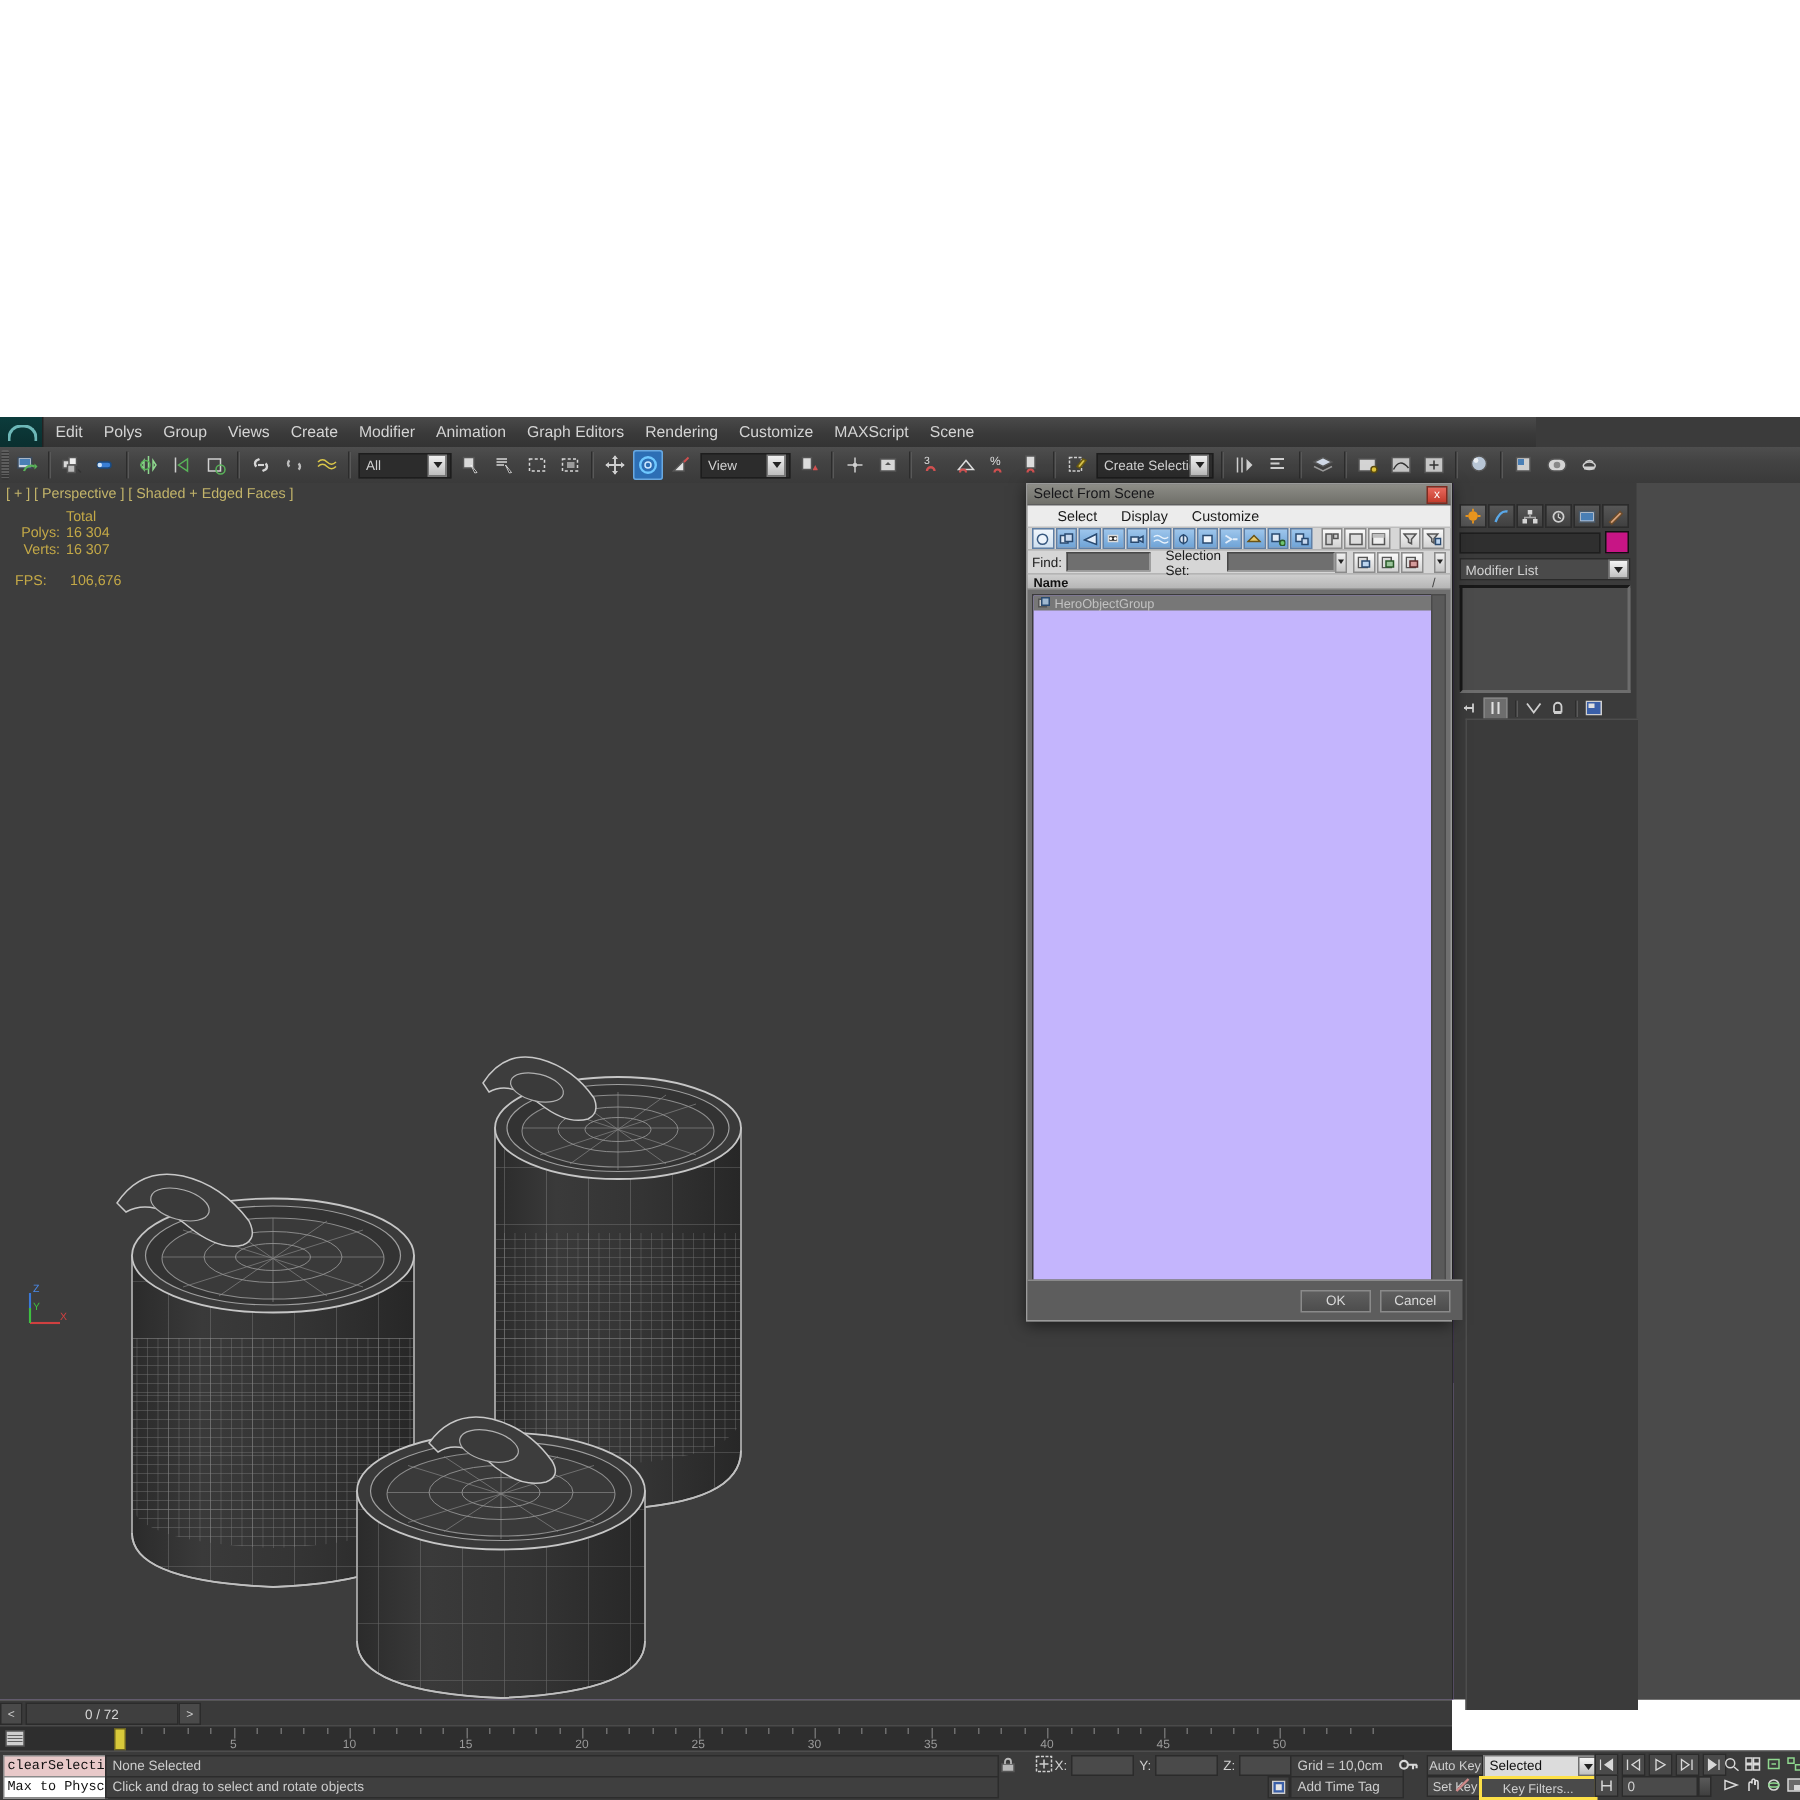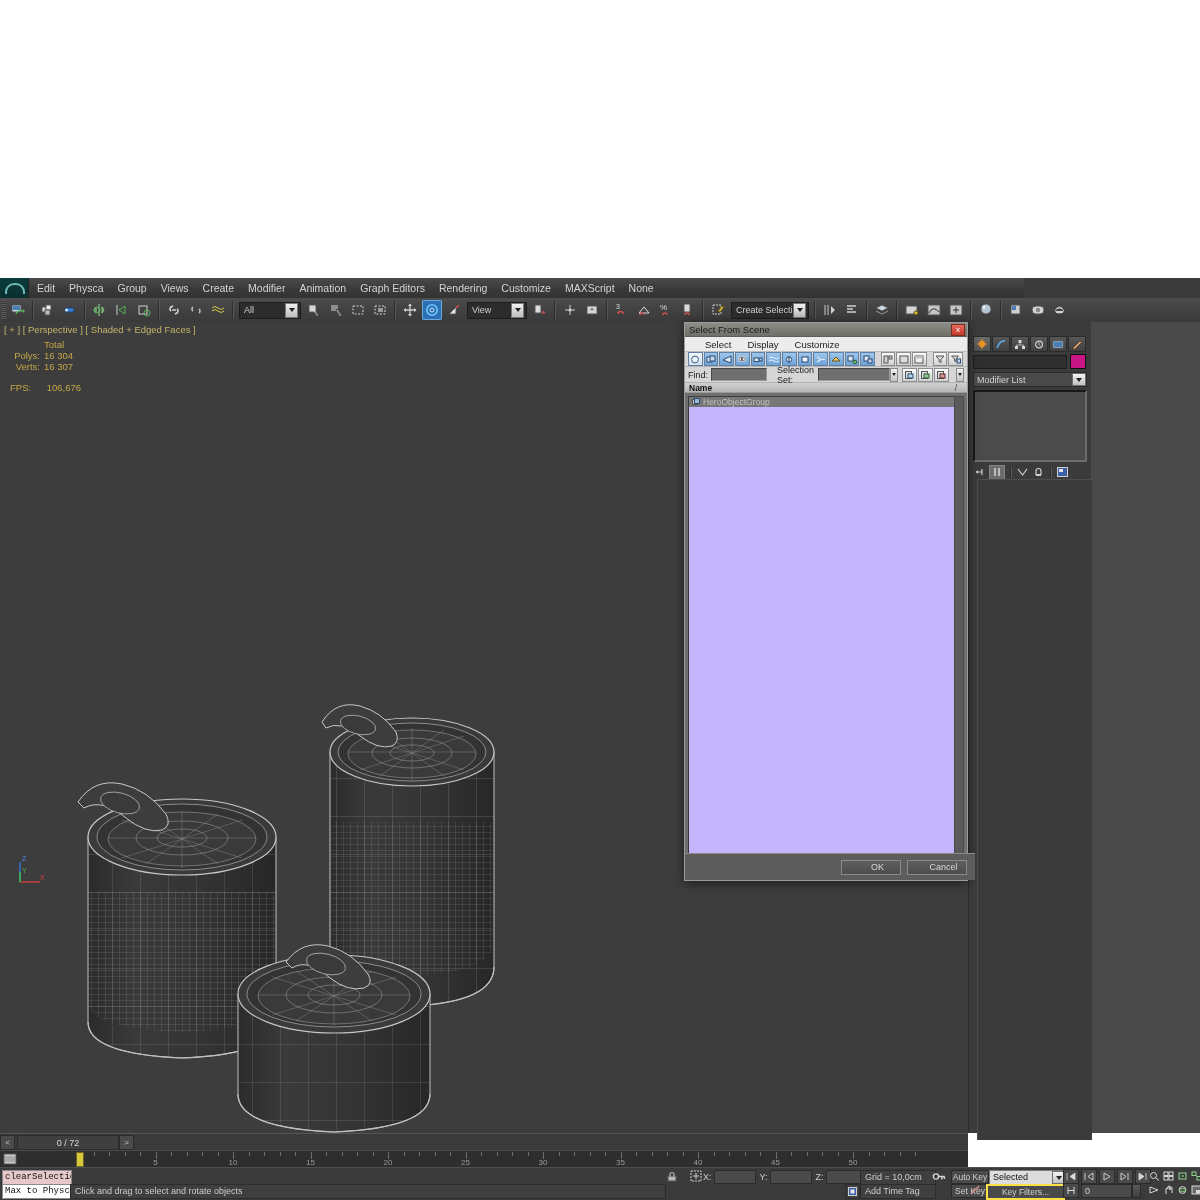"Physca" span { text: Physca -> Polys }
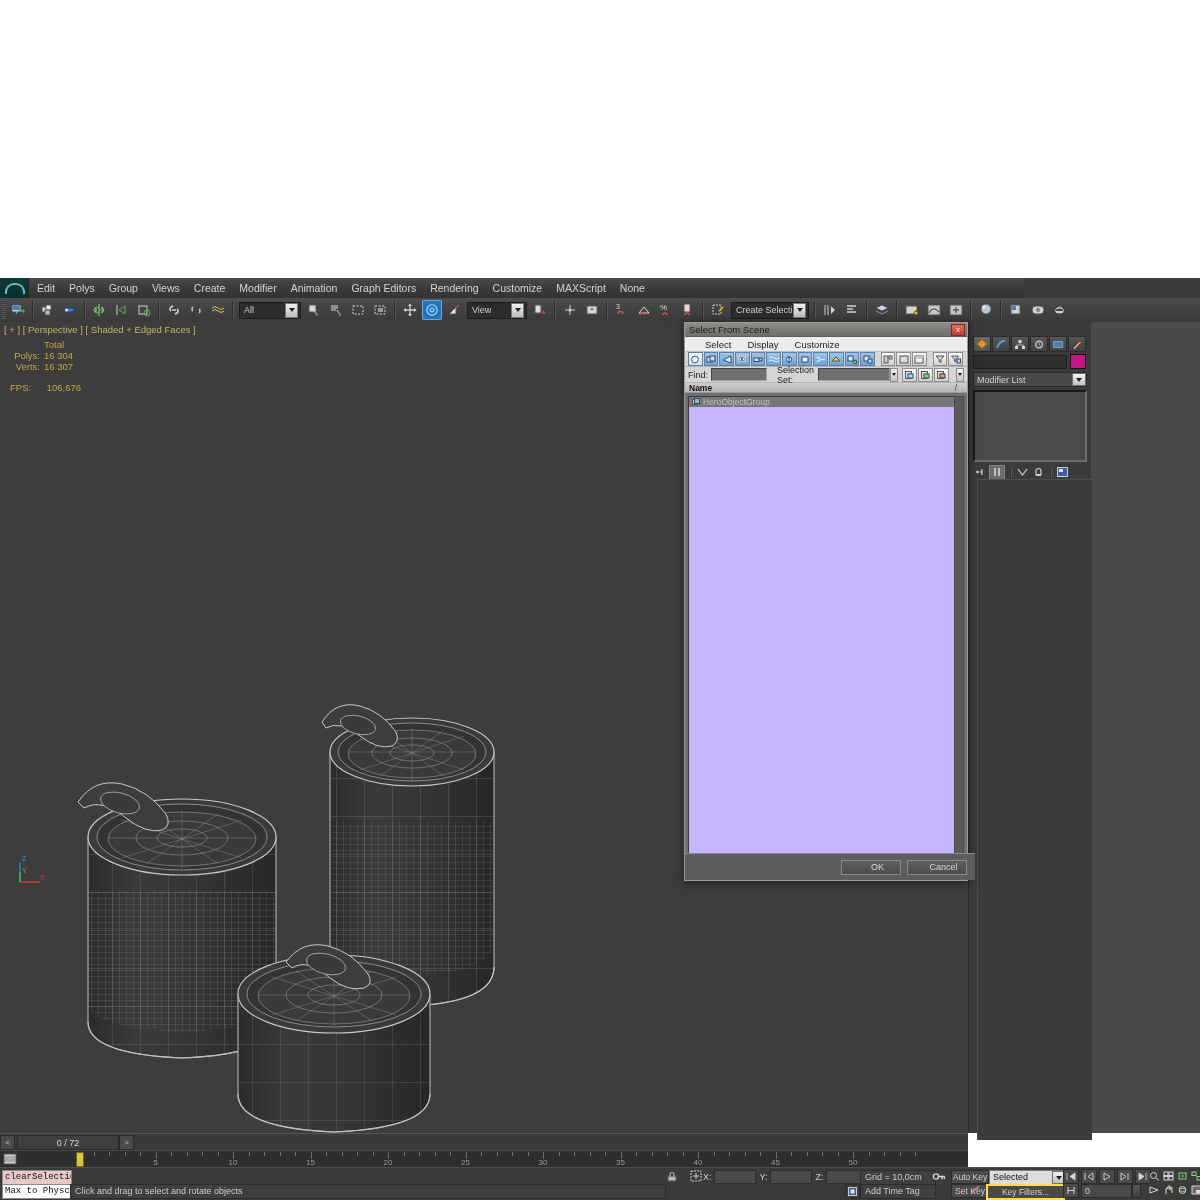"None" span { text: None -> Scene }
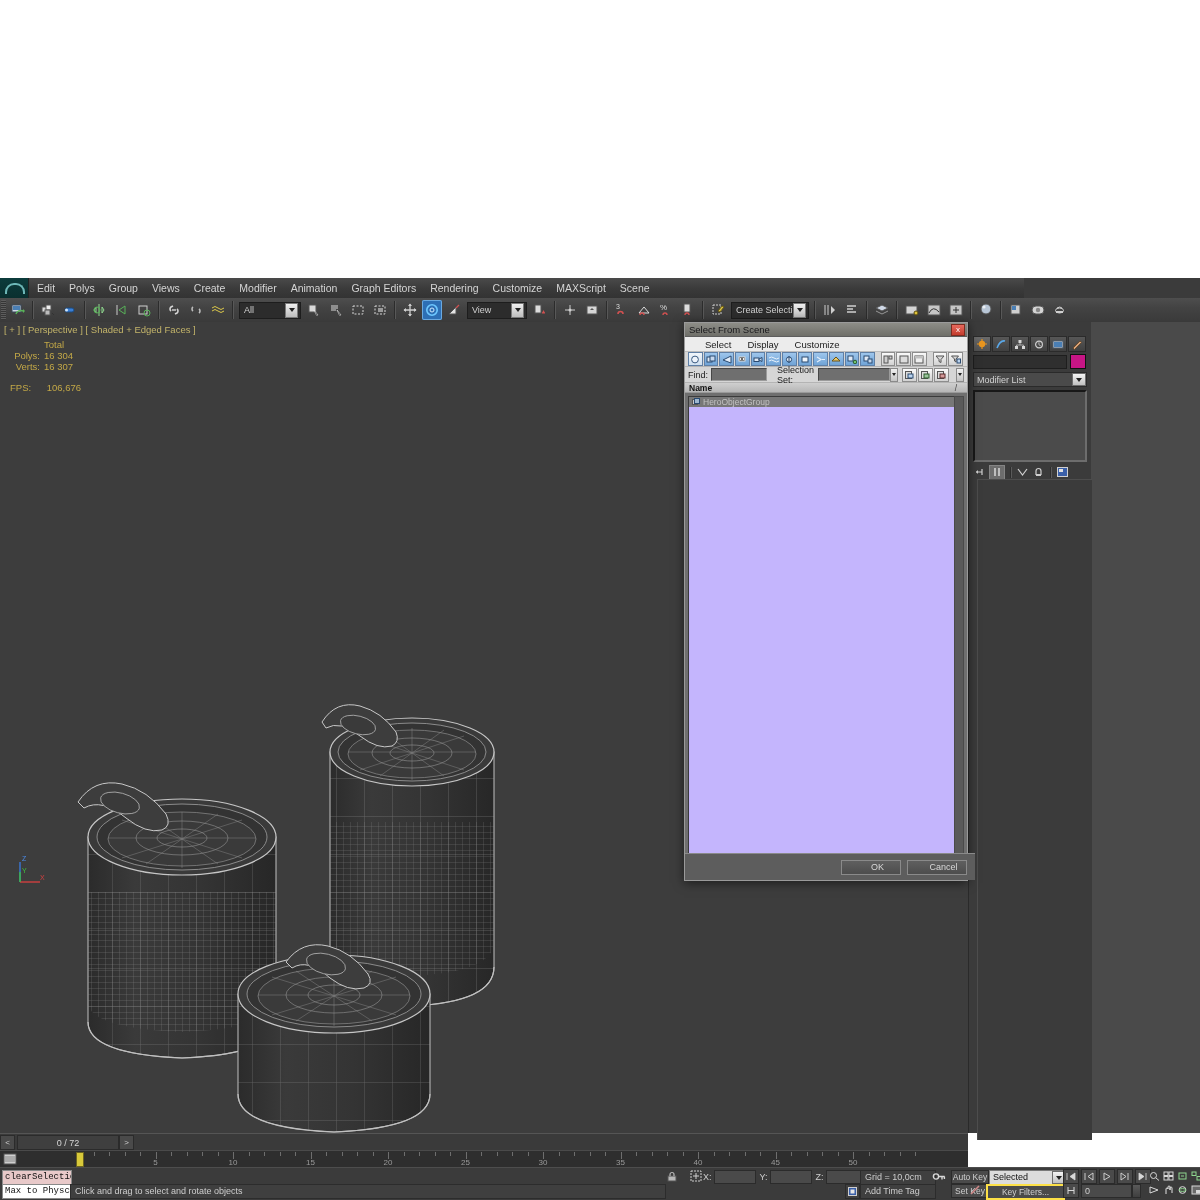"OK" .dlg-btn { padding-left: 13px -> none }
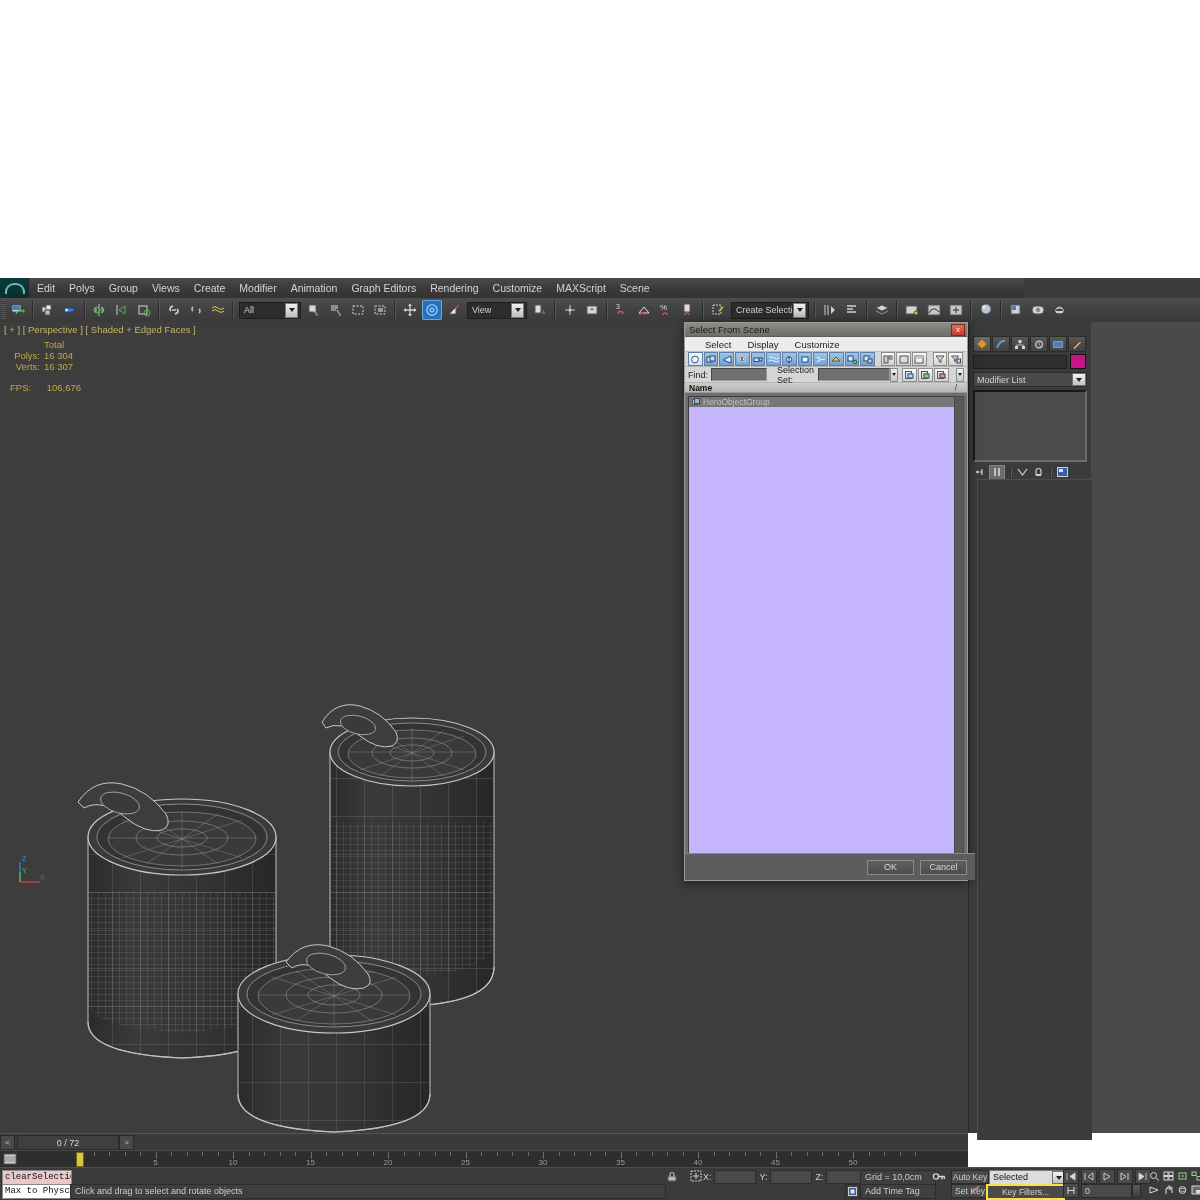"None Selected" div.sb-sel { html: none -> <div>None Selected</div> }
